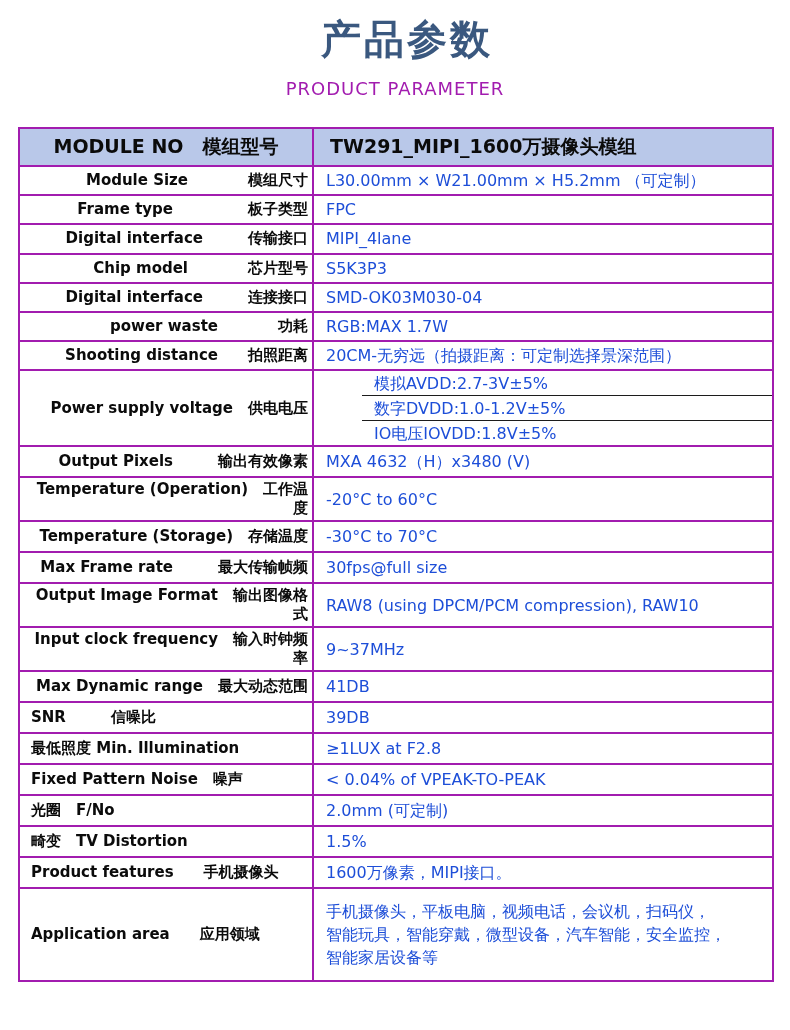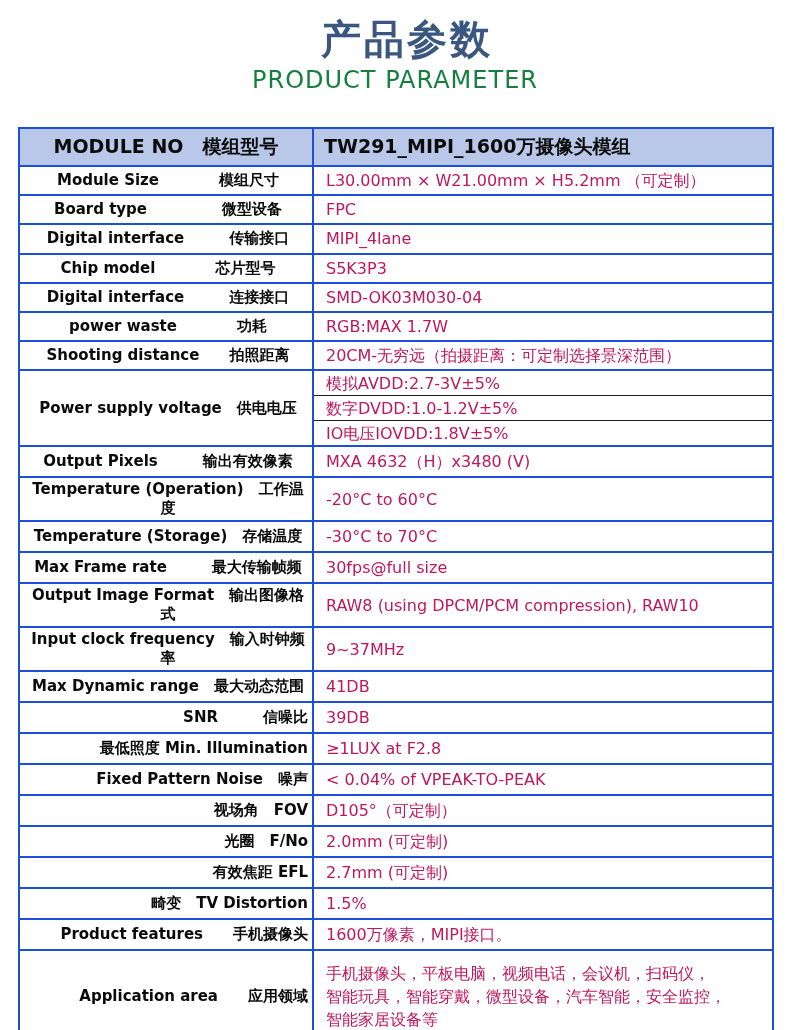"PRODUCT PARAMETER" .page-subtitle { color: #15803d -> #a21caf; font-size: 24px -> 18px; margin: 2px 0 0 0 -> 14px 0 0 0 }
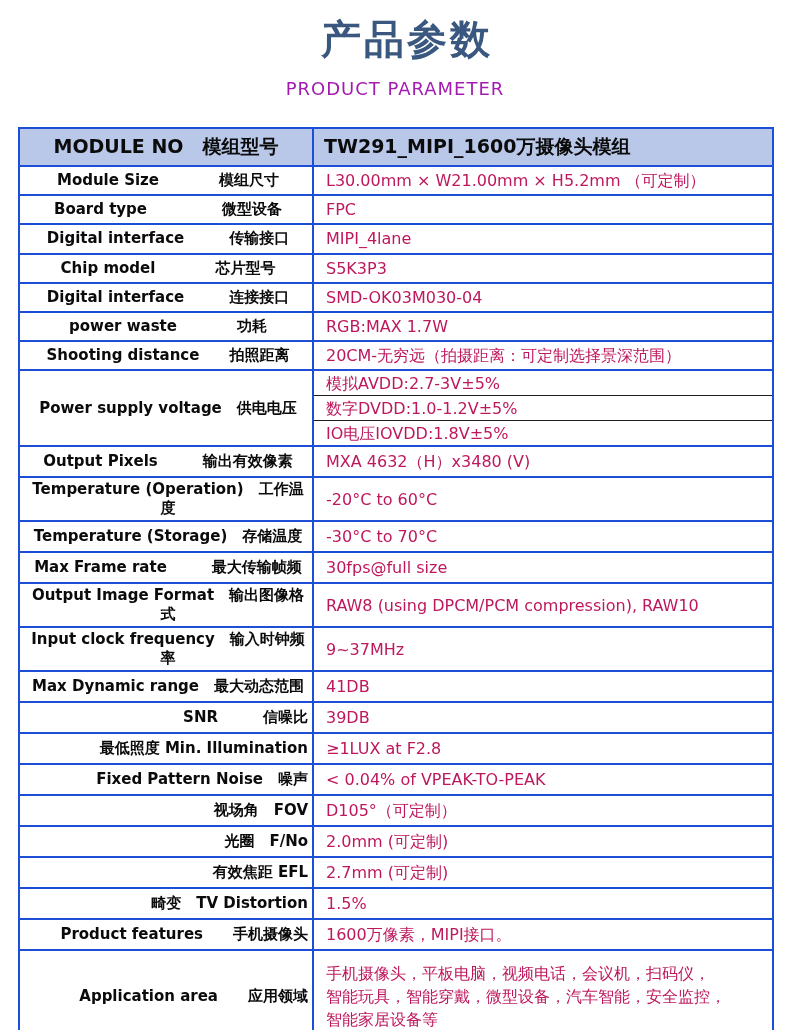"MODULE NO 模组型号" table.spec th, table.spec td { border: 2px solid #1d4ed8 -> 2px solid #a21caf }
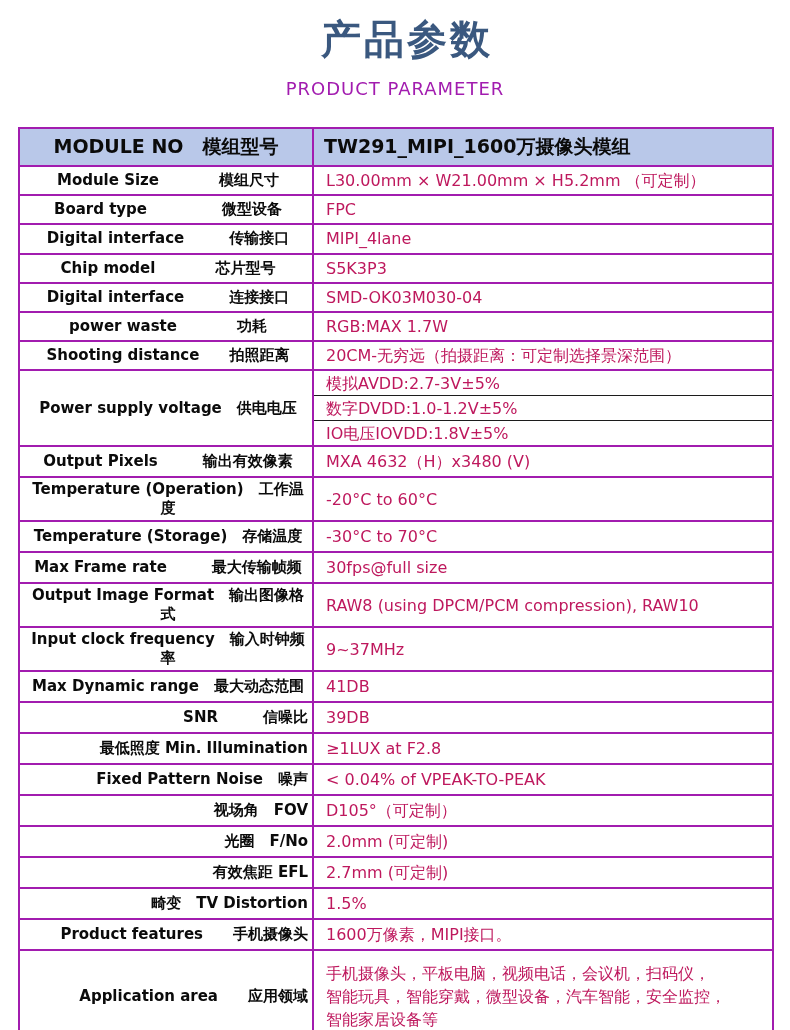"TW291_MIPI_1600万摄像头模组" thead th.hcol2 { padding-left: 10px -> 16px }
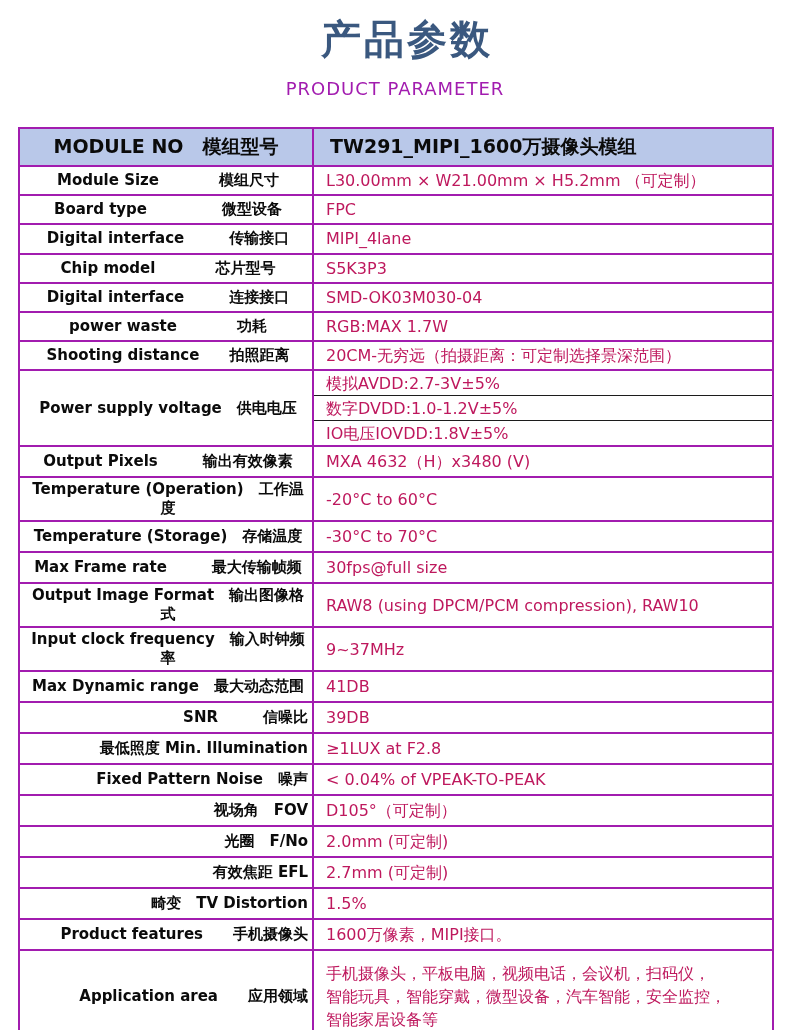"Module Size 模组尺寸" th.label { text-align: center -> right }
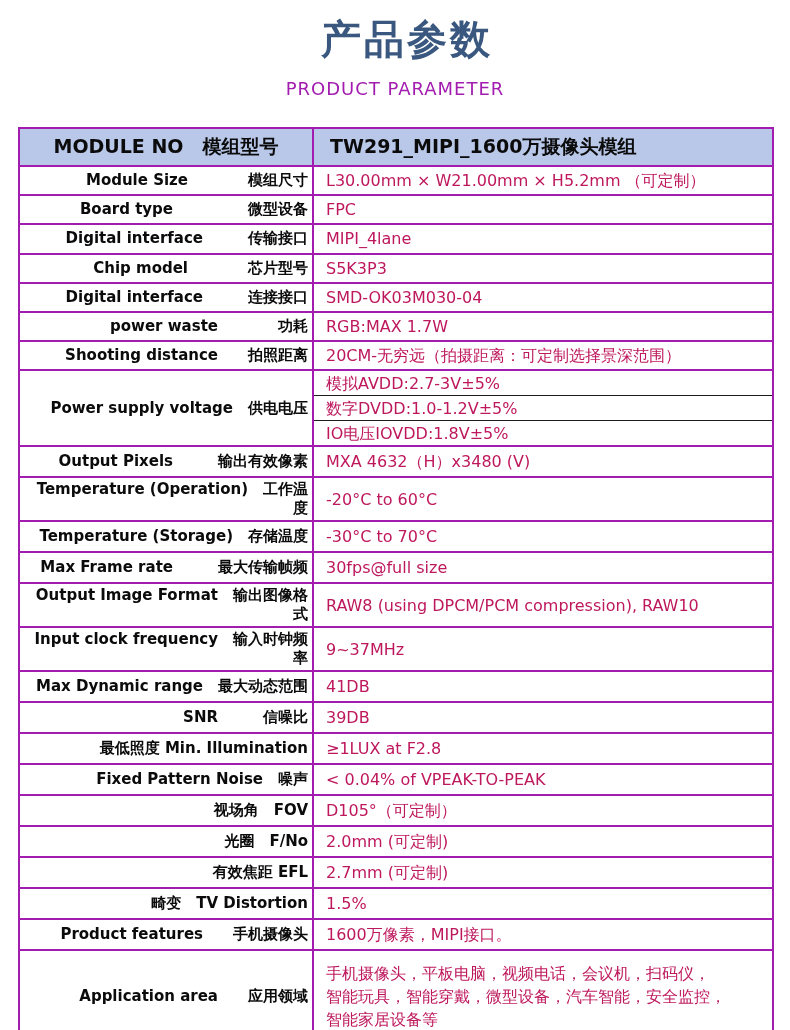"L30.00mm × W21.00mm × H5.2mm" td.value { color: #be185d -> #1d4ed8 }
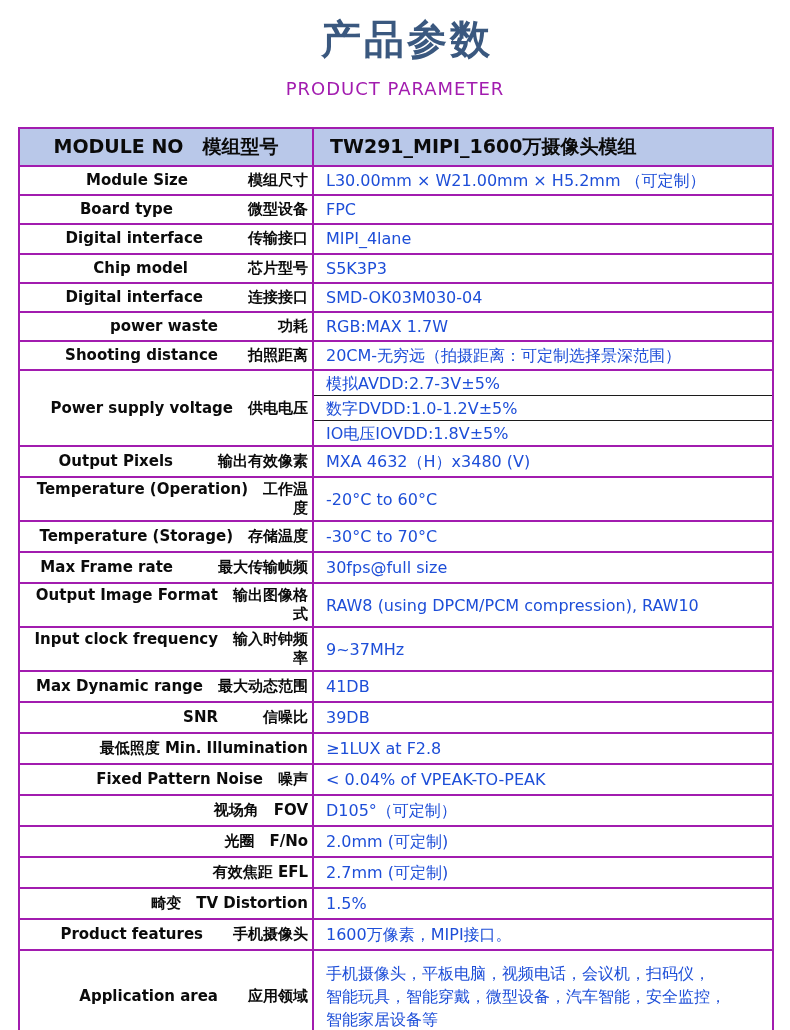"Board type 微型设备" th.label { text: Board type　　　　　微型设备 -> Frame type　　　　　板子类型 }
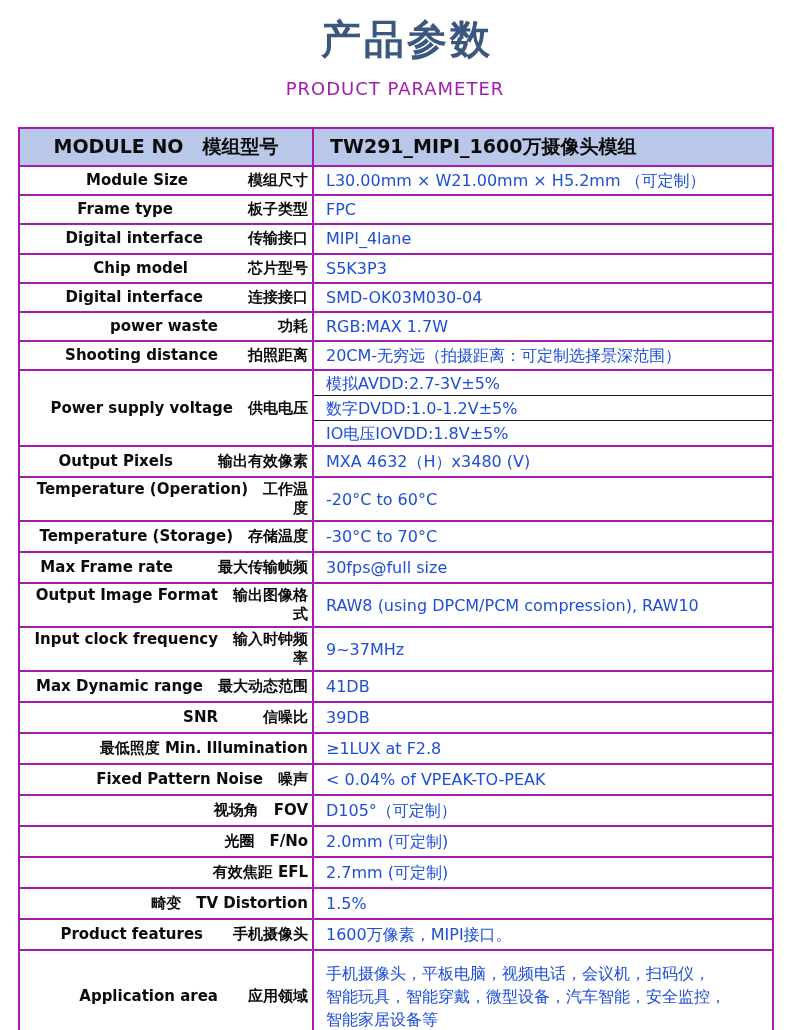"模拟AVDD:2.7-3V±5%" td.value .subrow { margin-left: none -> 48px }
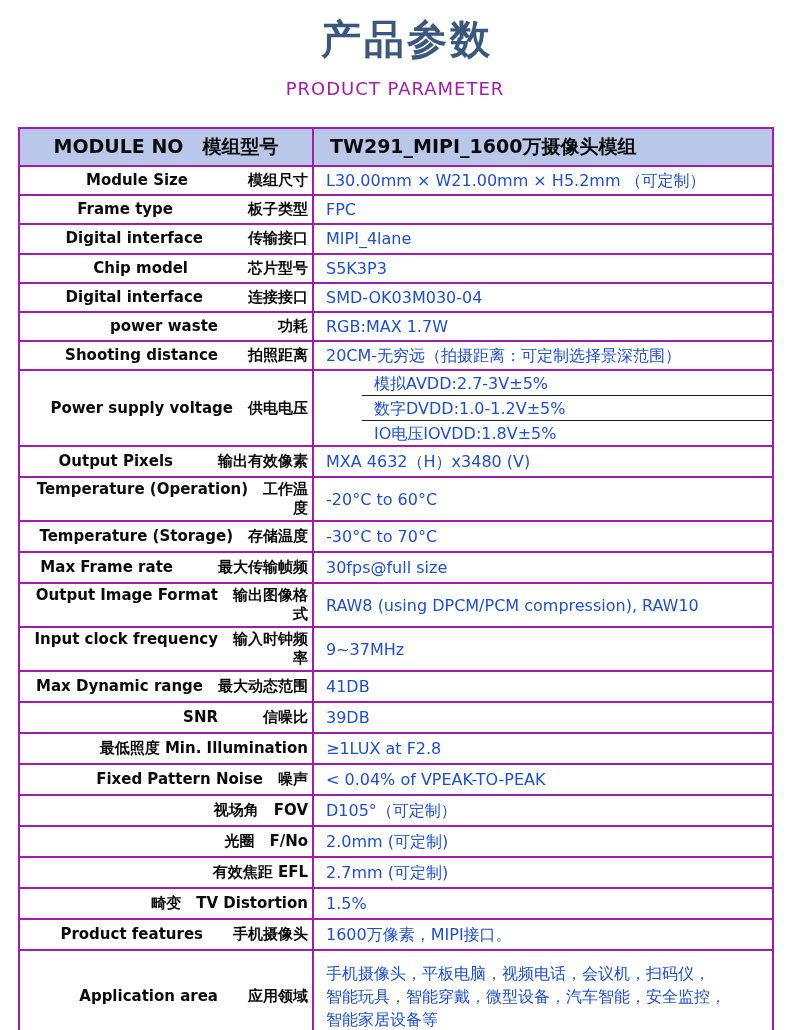"SNR 信噪比" th.label.center { padding-left: 4px -> 11px; text-align: right -> left }
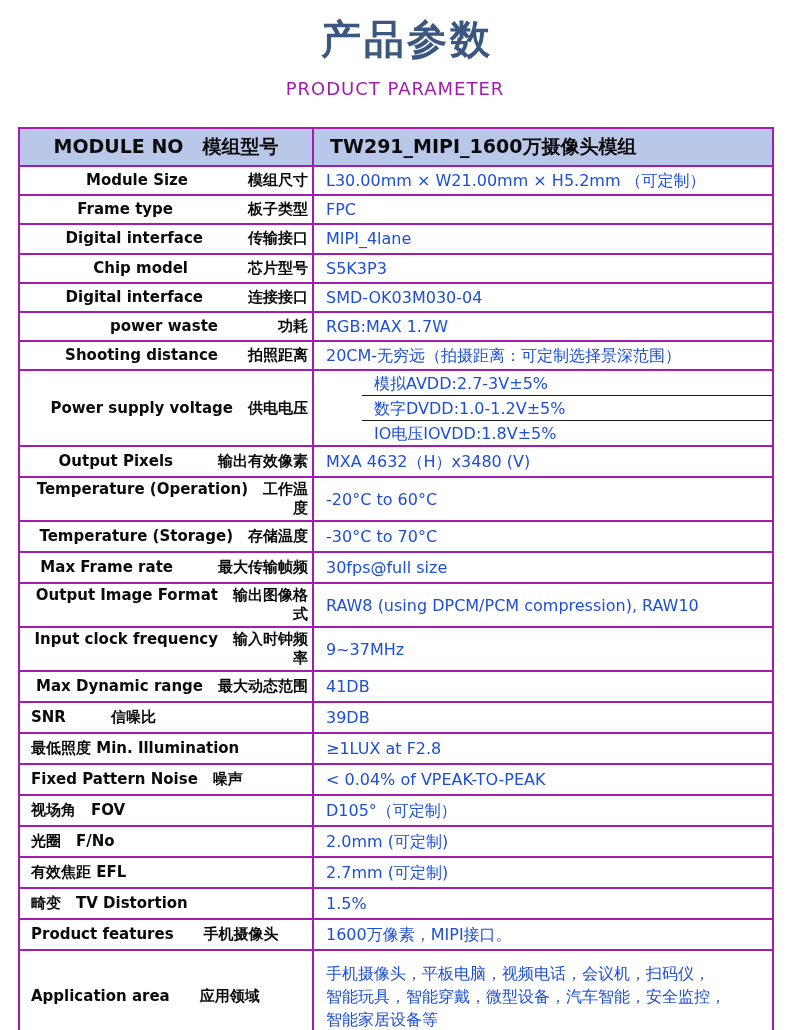"视场角 FOV" tr { html: <tr> <th>视场角 FOV</th> <td>D105°（可定制）</td> </tr> -> none }
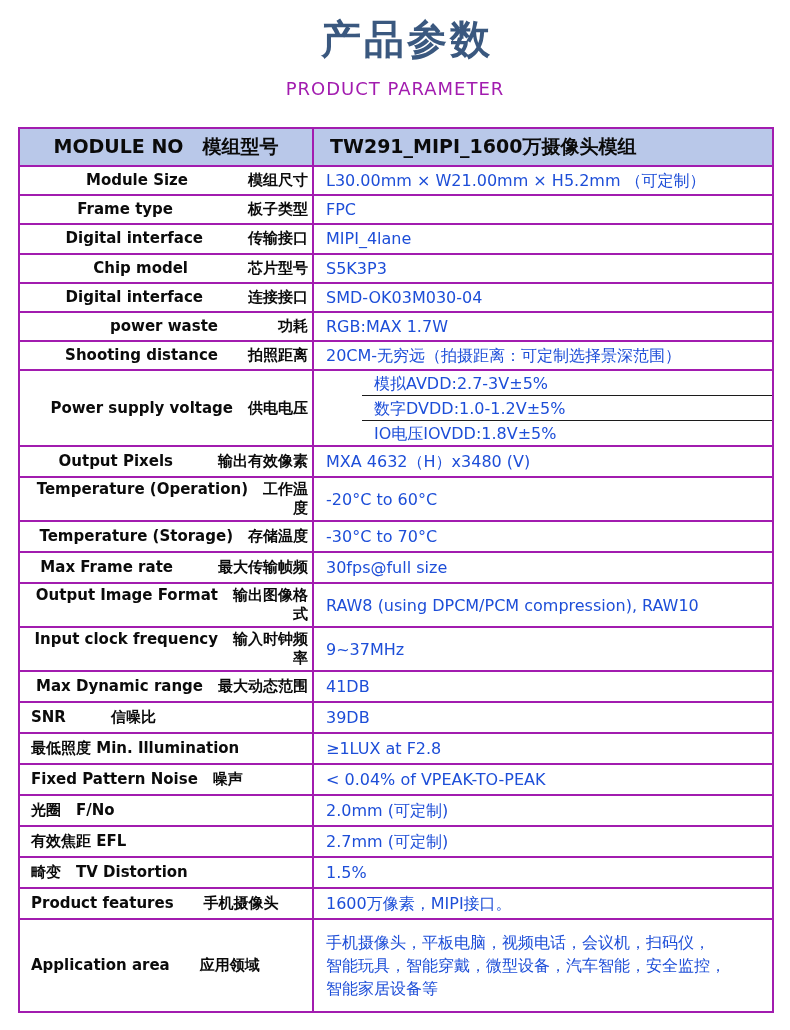"有效焦距 EFL" tr { html: <tr> <th>有效焦距 EFL</th> <td>2.7mm (可定制)</td> </tr> -> none }
